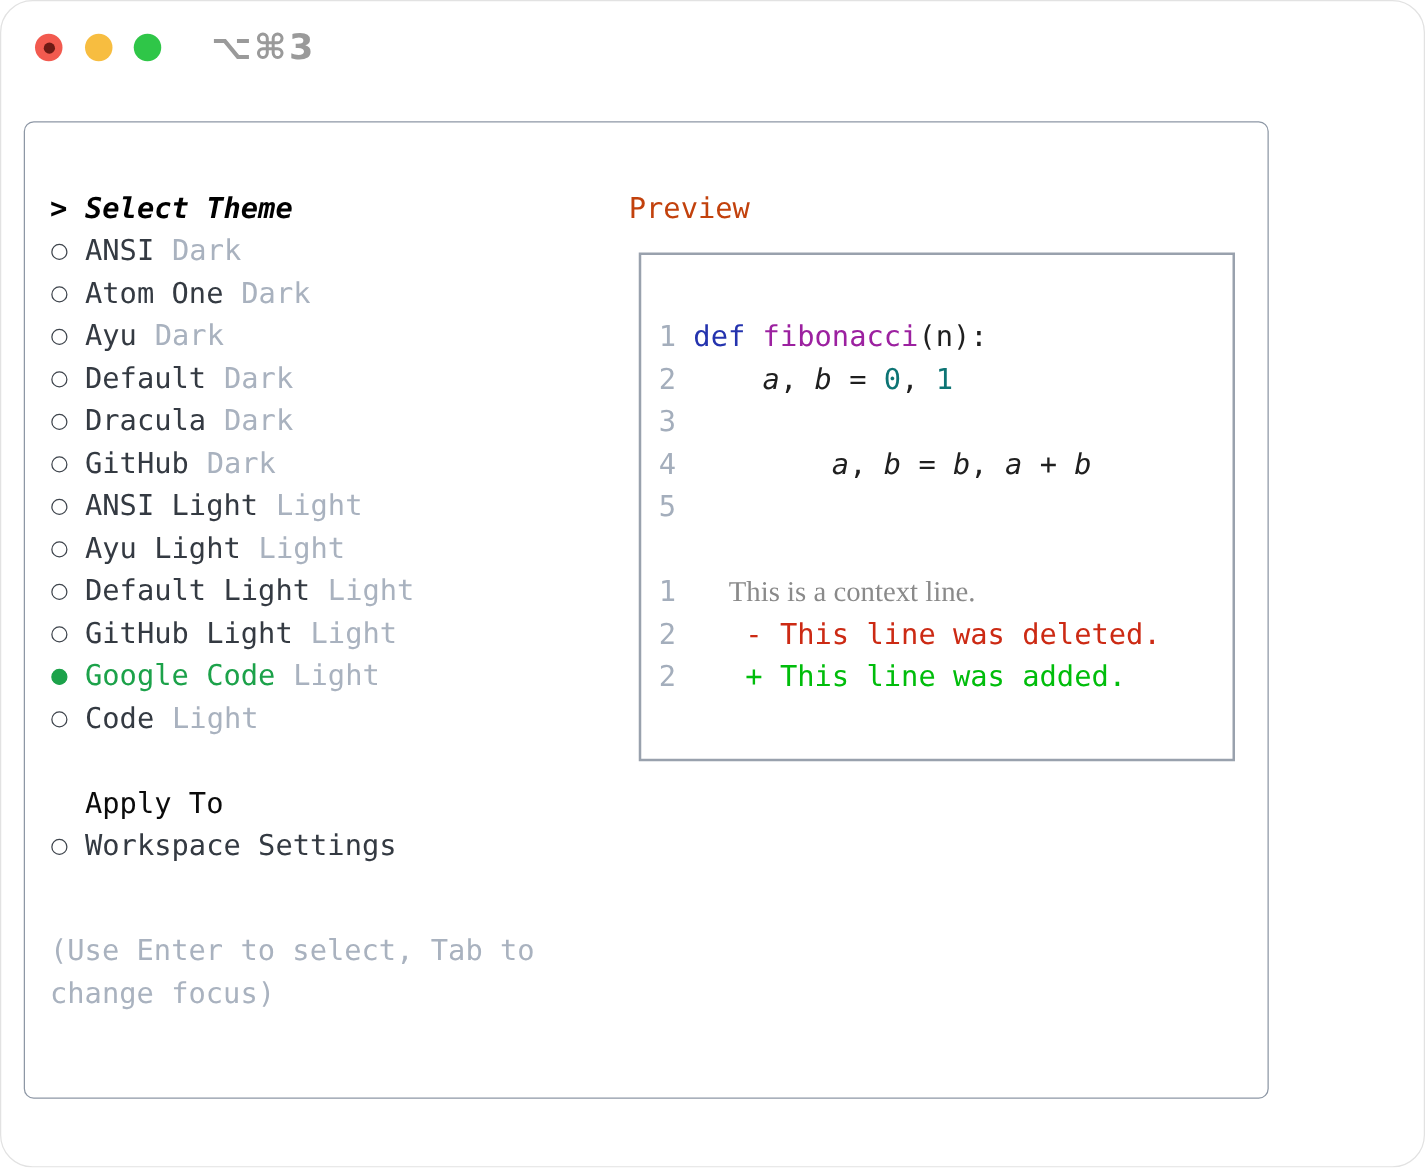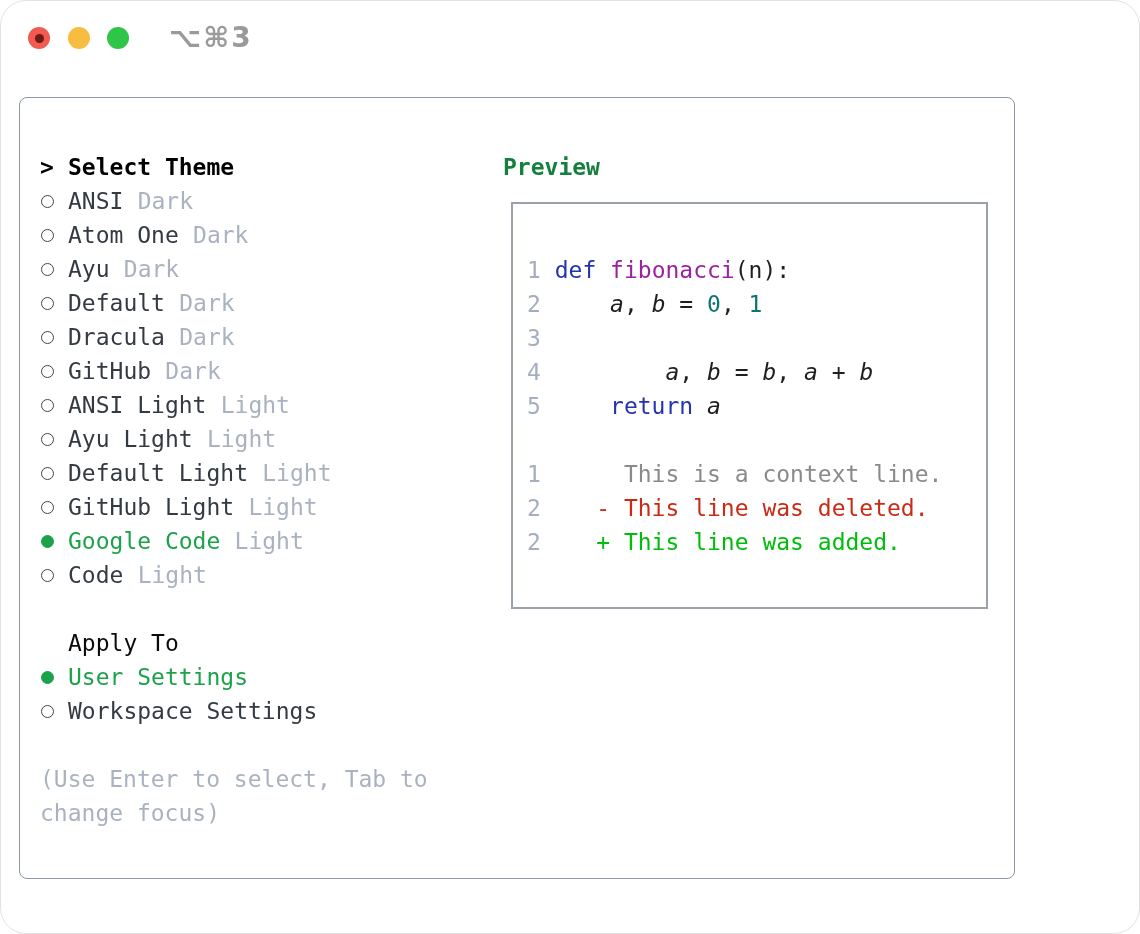"Select Theme" .hdr { font-style: none -> italic }
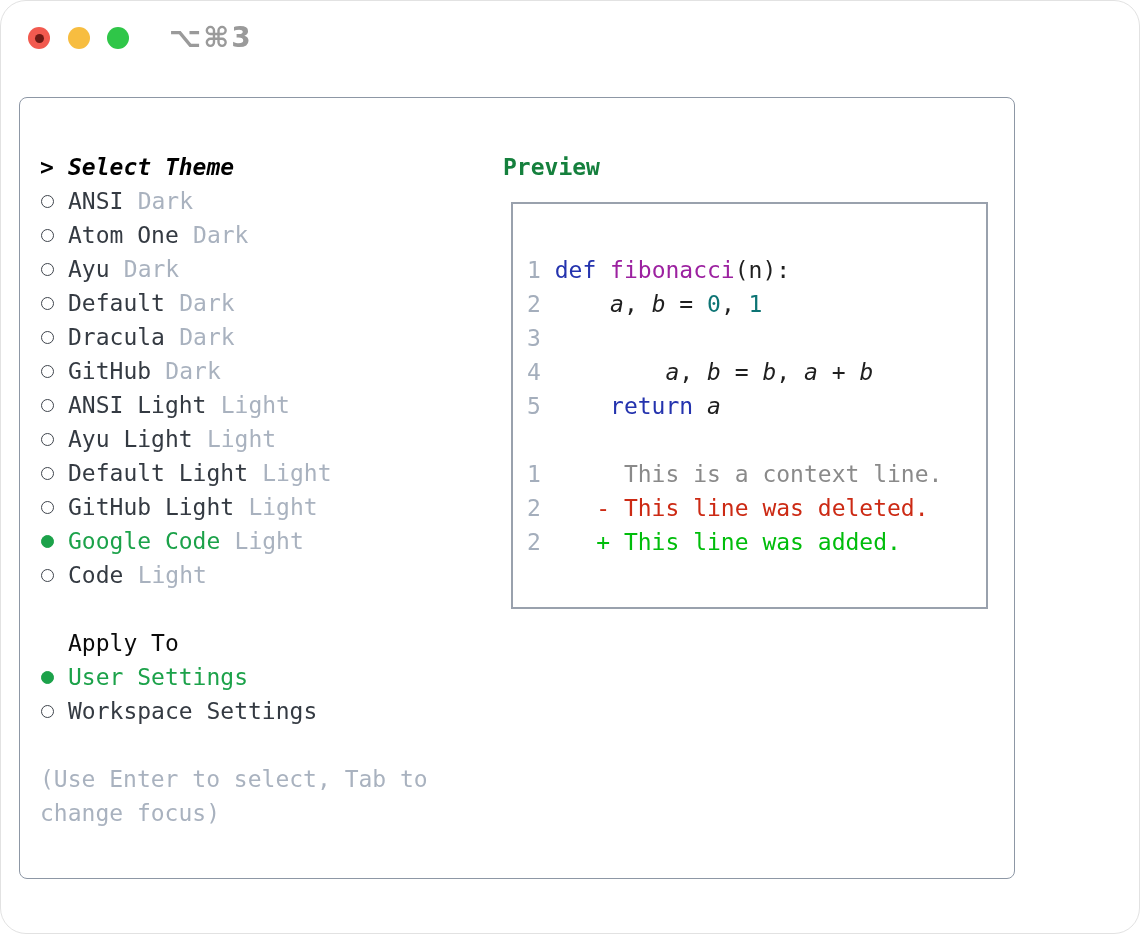"Preview" .preview-hdr { color: #15803d -> #c2410c; font-weight: bold -> normal }
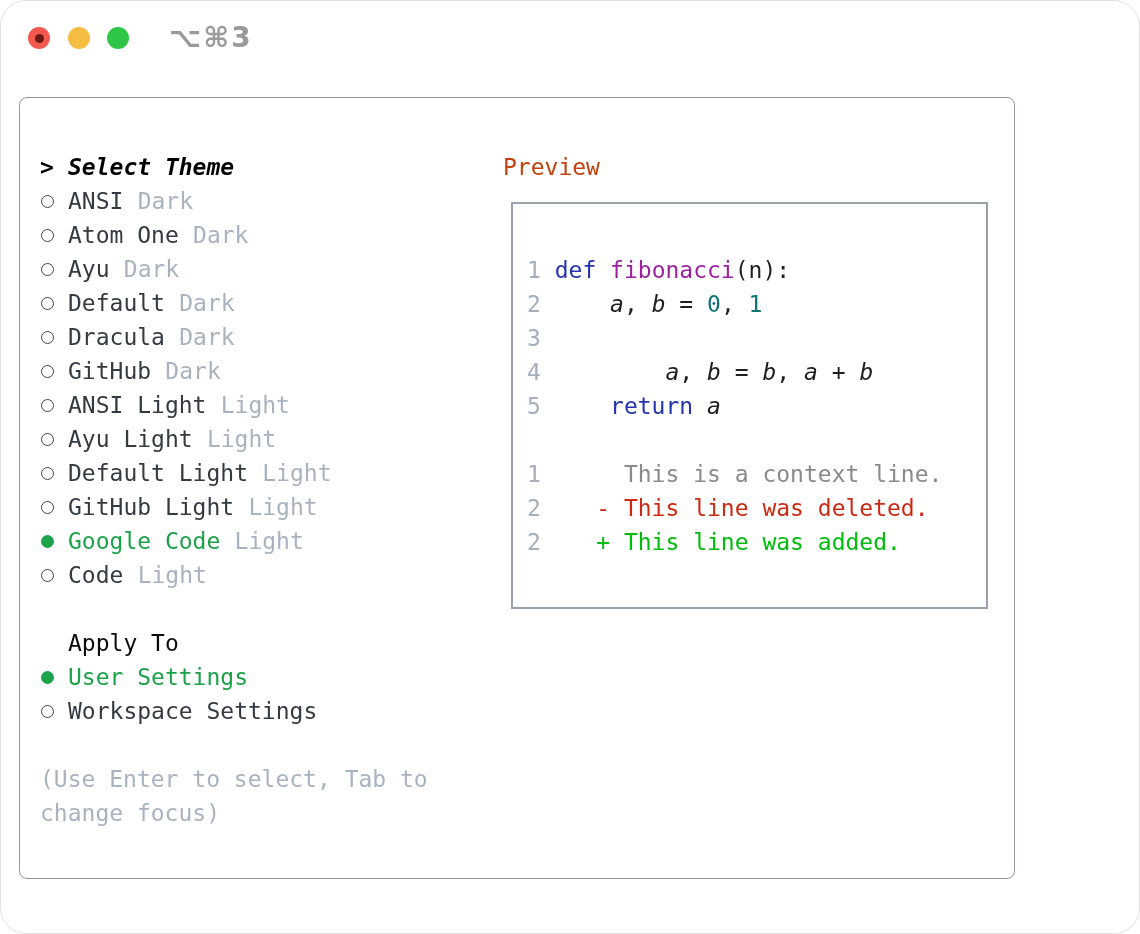"return a" span.code { html: <span><span> </span><span>return</span><span> </span><span>a</span></span> -> none }
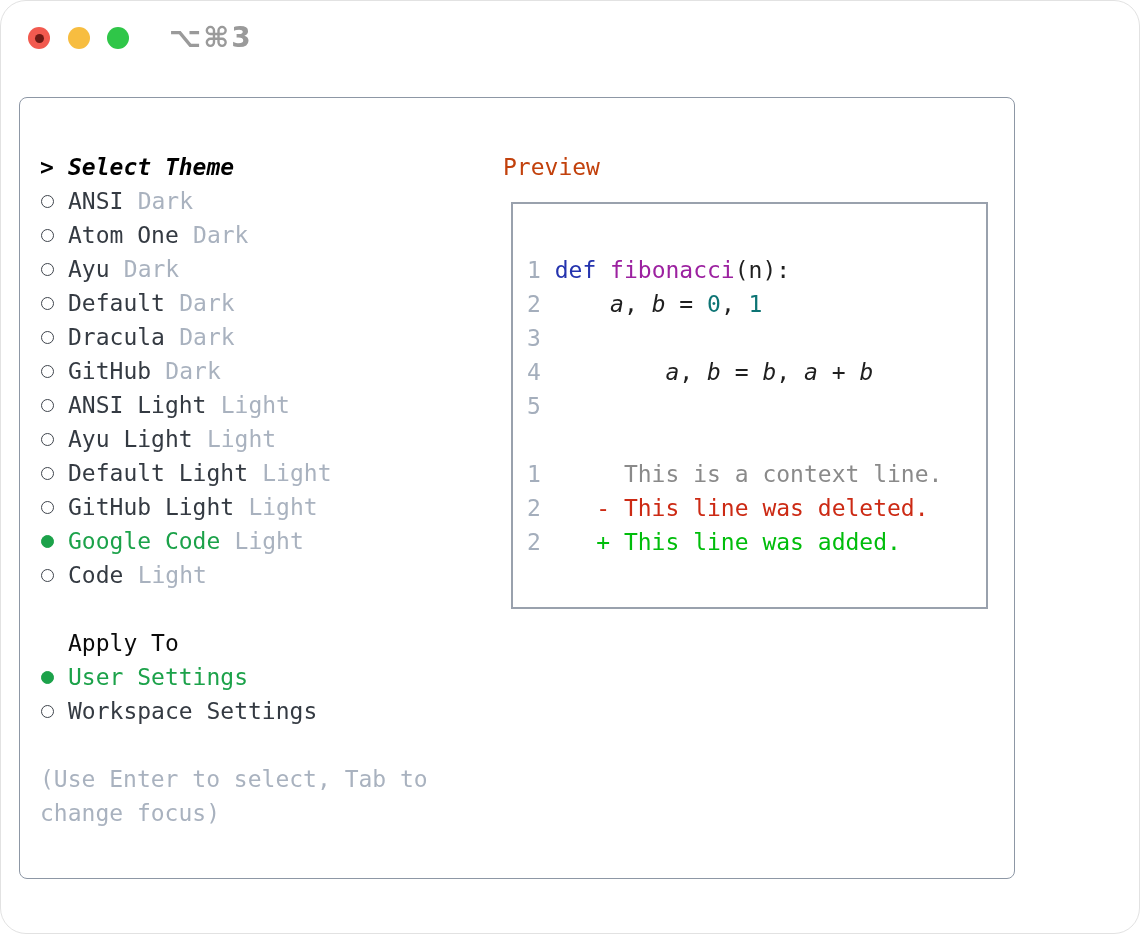"This is a context line." .dtext.context { font-family: none -> Liberation Serif, serif }
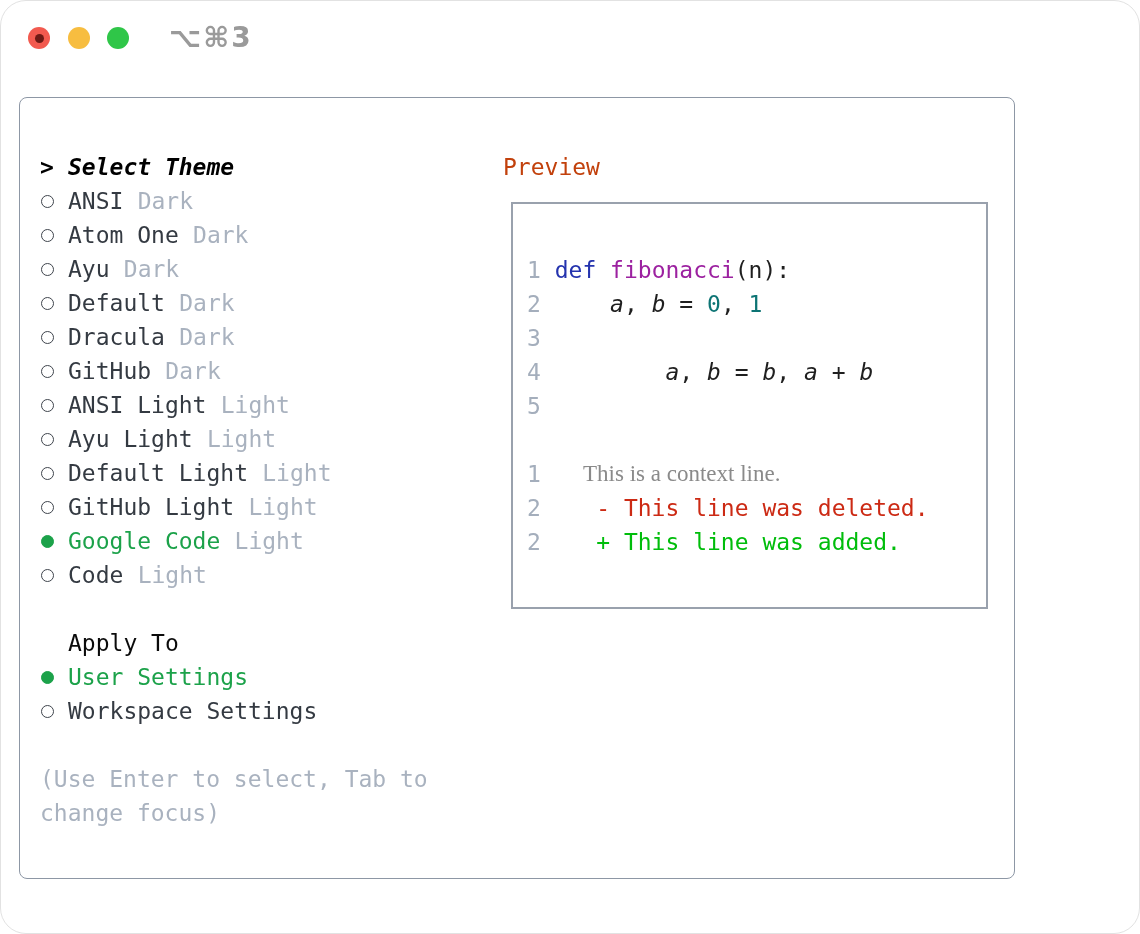"User Settings" div.row { html: <div><span><span></span></span><span>User Settings</span></div> -> none }
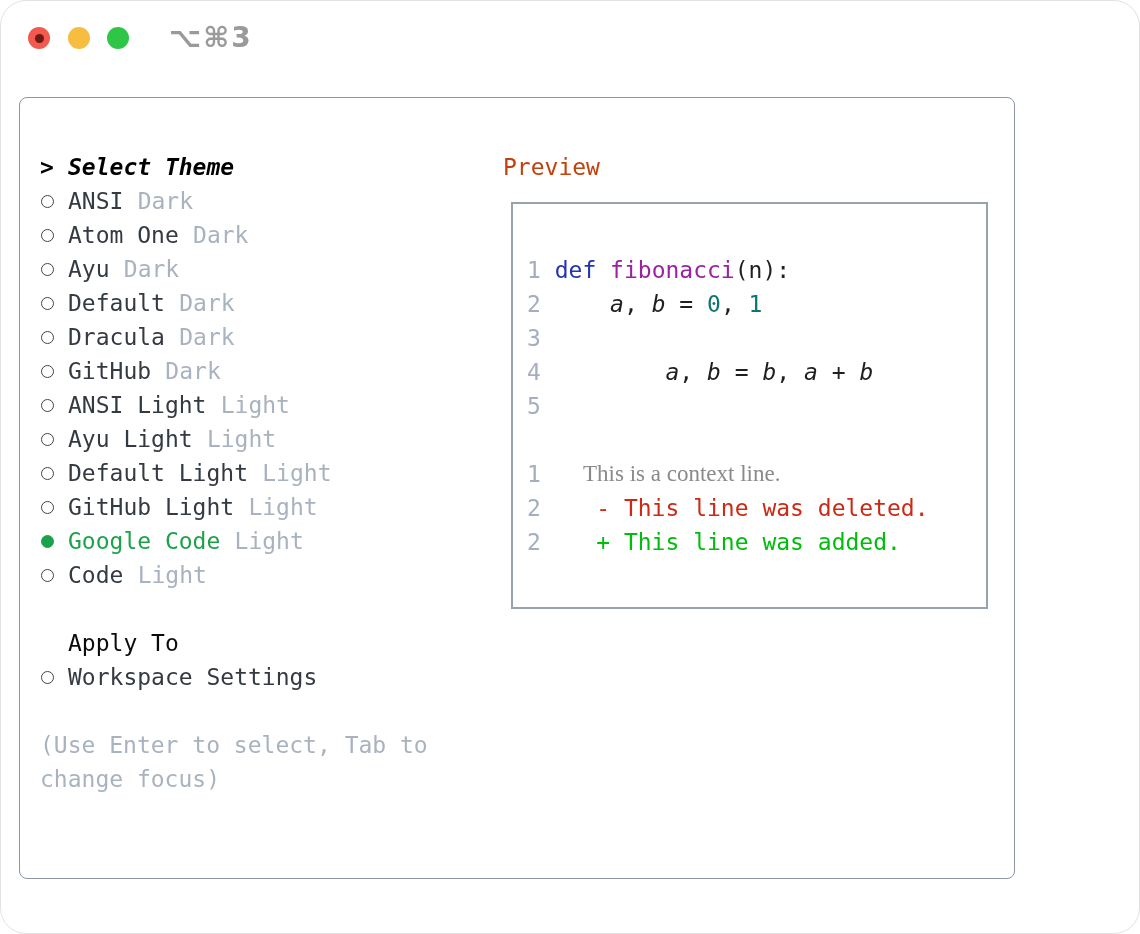"(Use Enter to select, Tab" .help { margin-top: 34px -> 50px }
